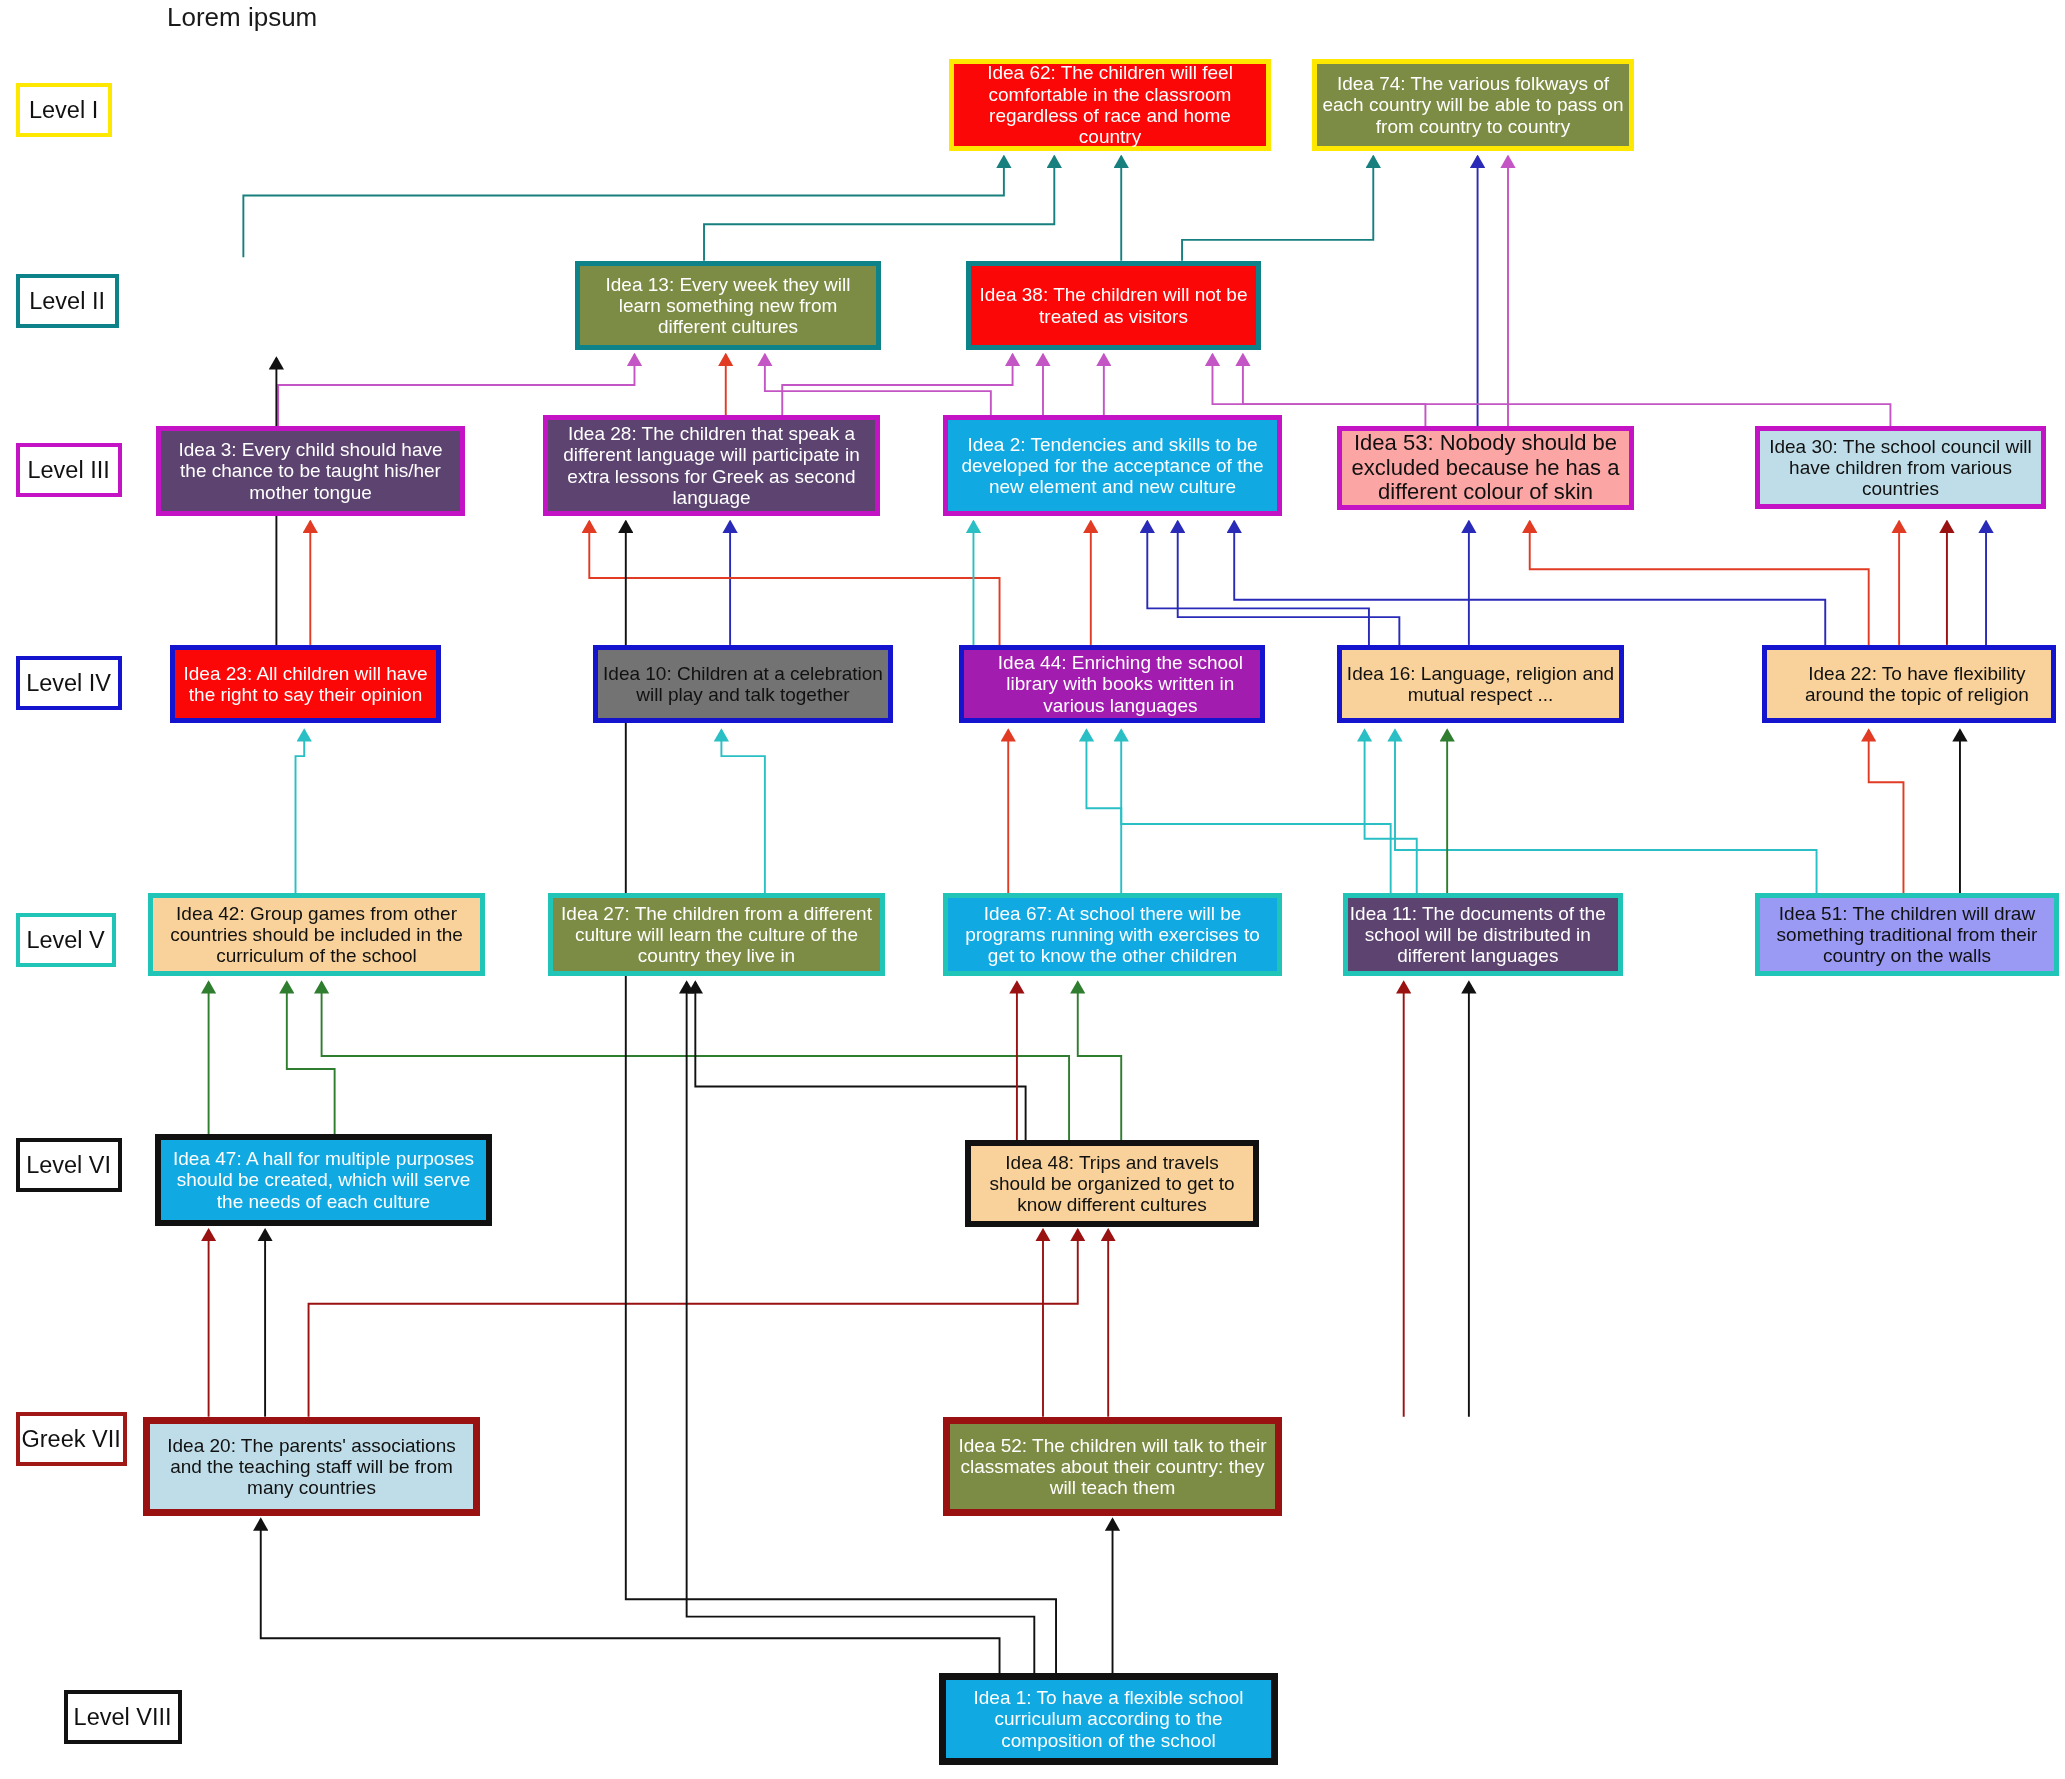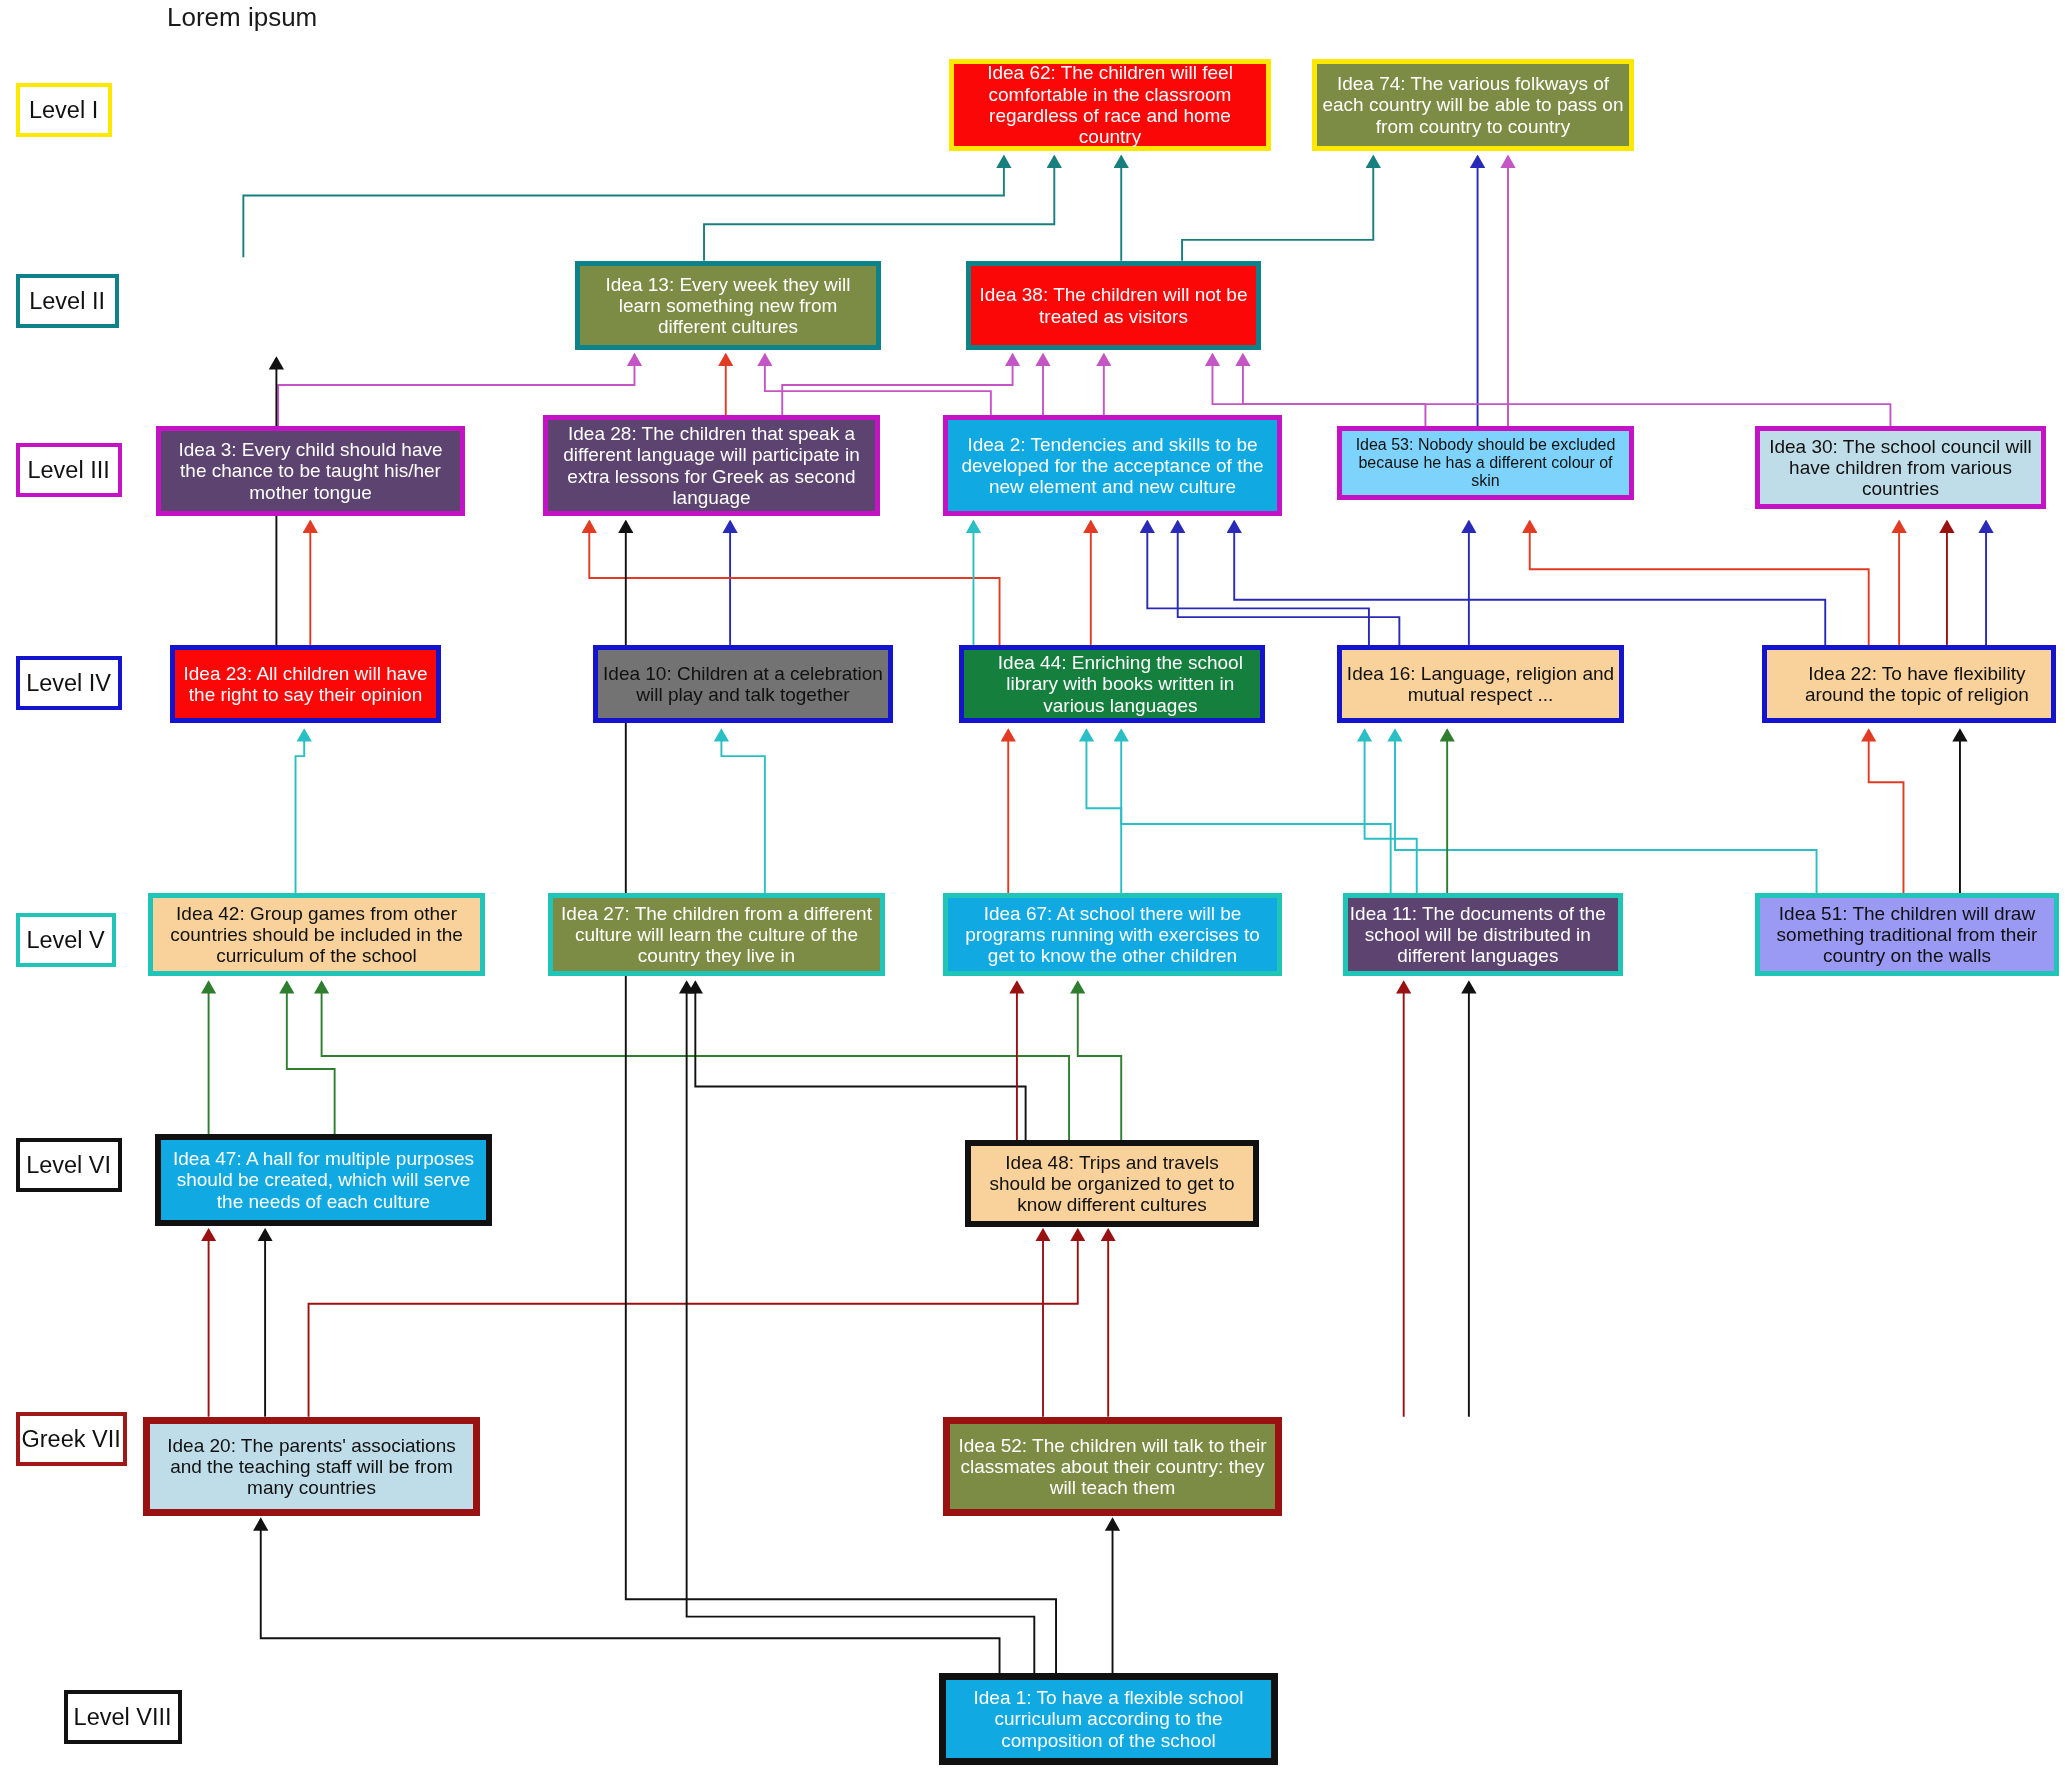"Idea 53: Nobody should be" div.node { background: #7dd3fc -> #fca5a5; font-size: 16px -> 22px; height: 74px -> 84px }
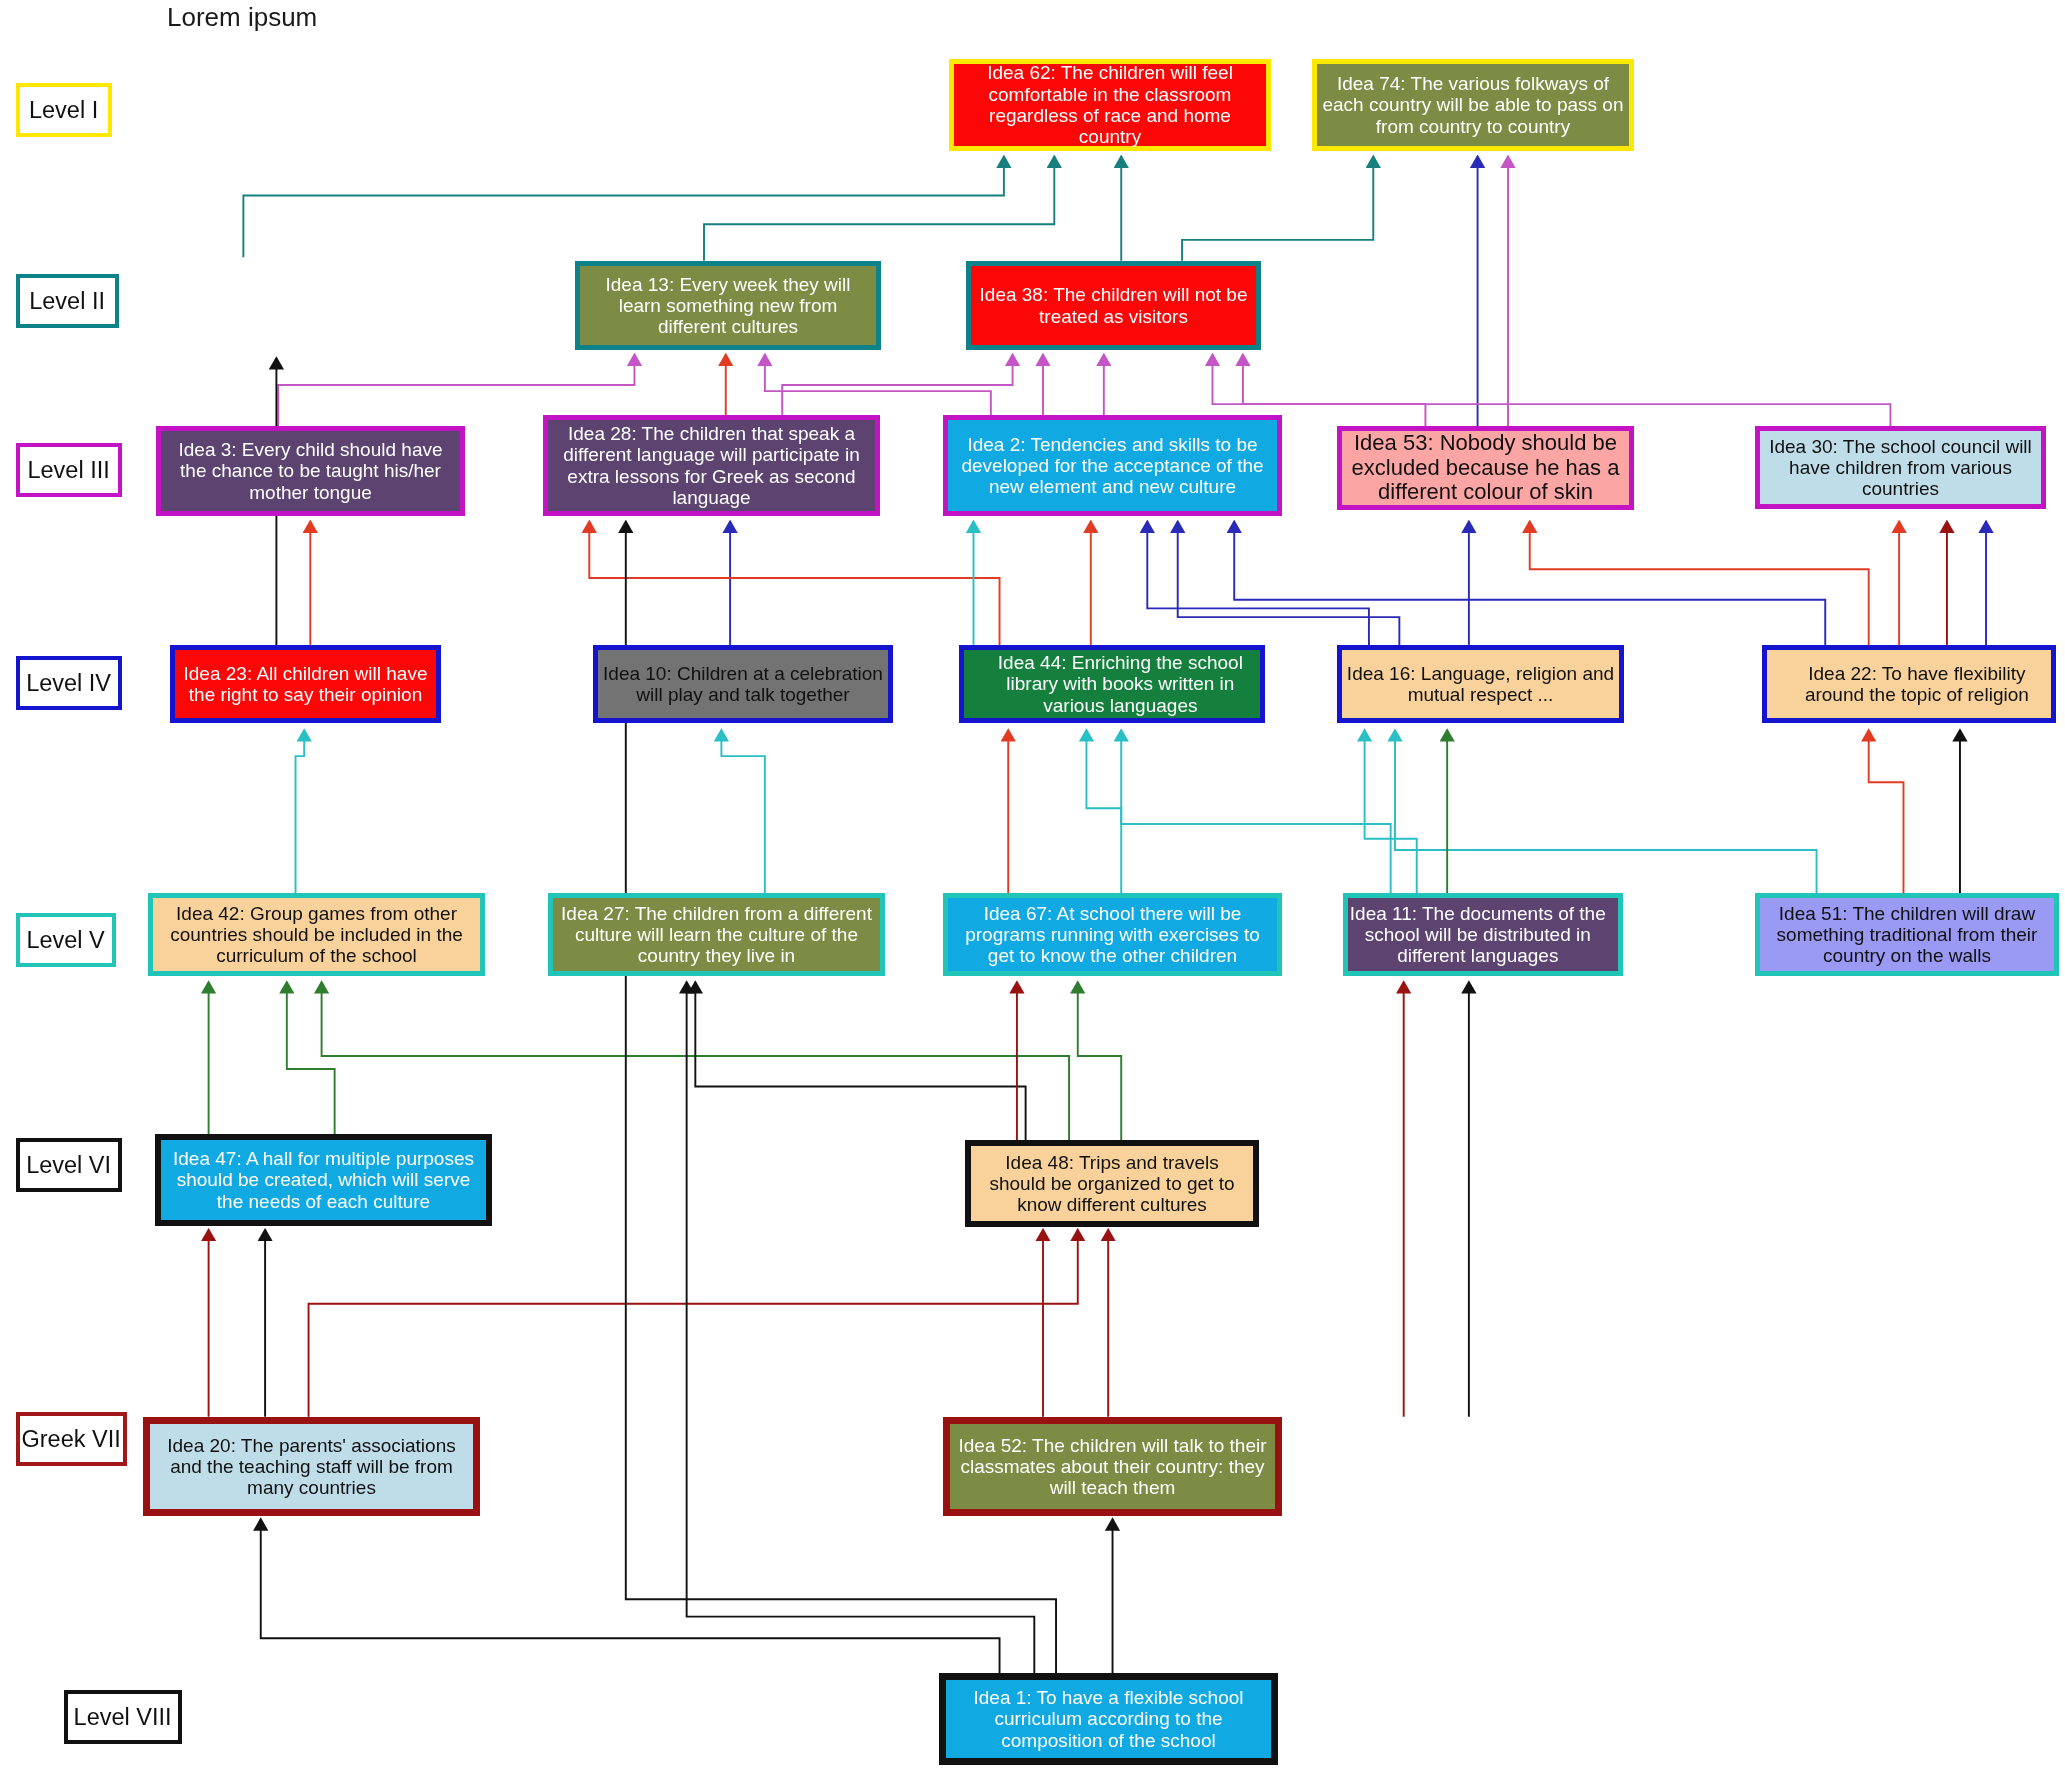"Idea 44: Enriching the school" div.node { background: #15803d -> #a21caf }
